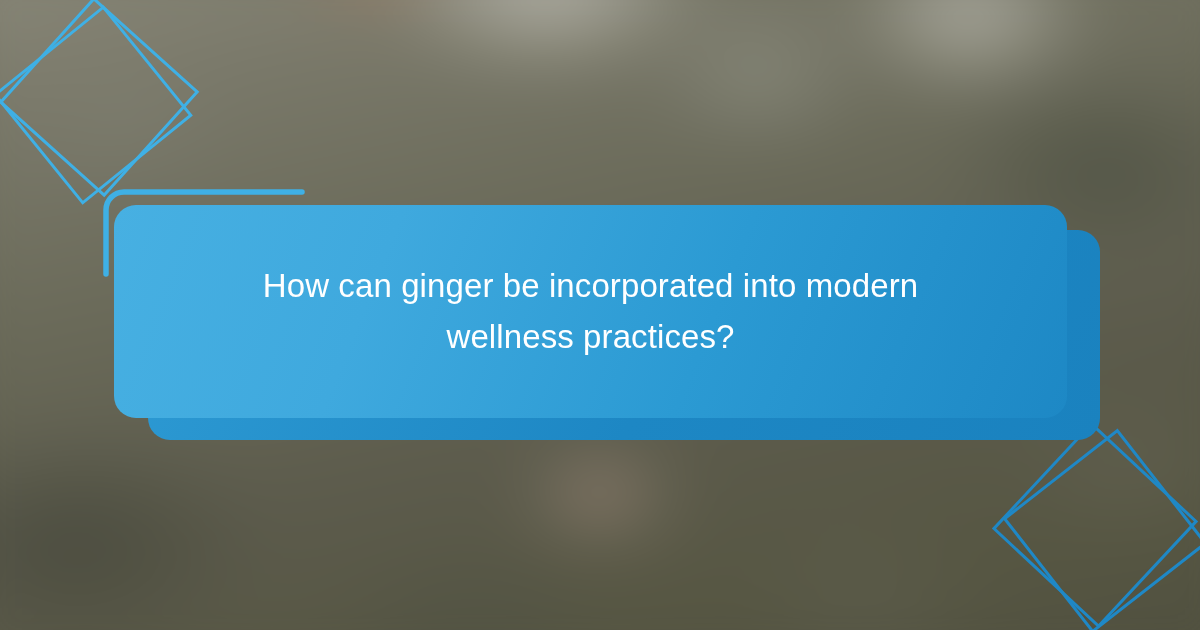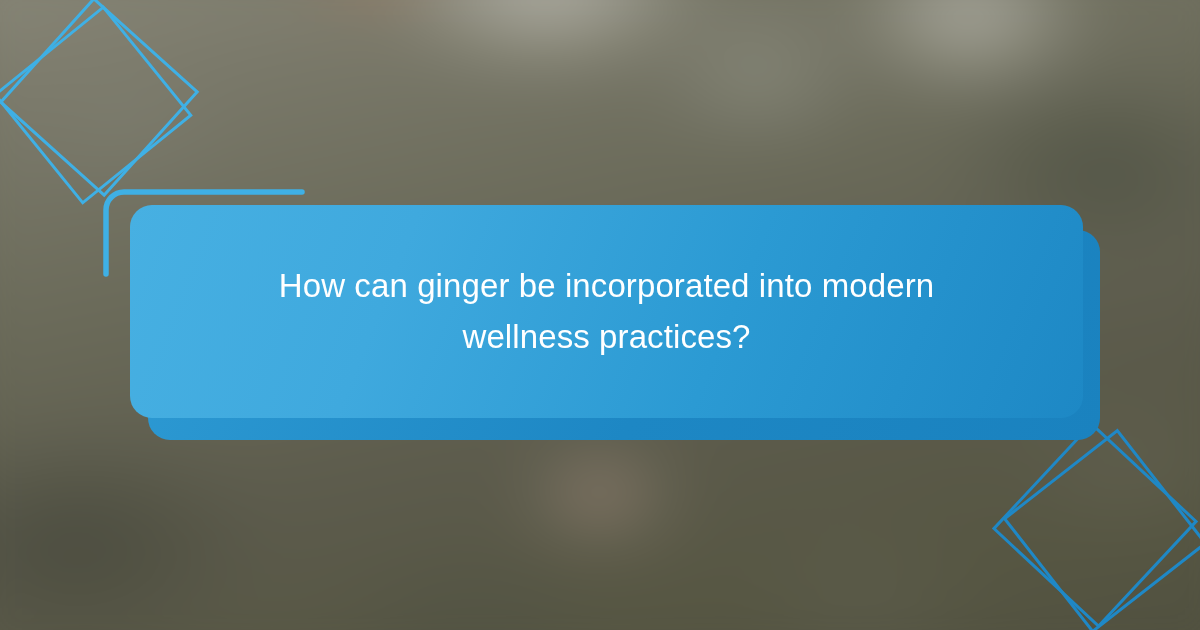"How can ginger be incorporated" .card-front { left: 130px -> 114px }
